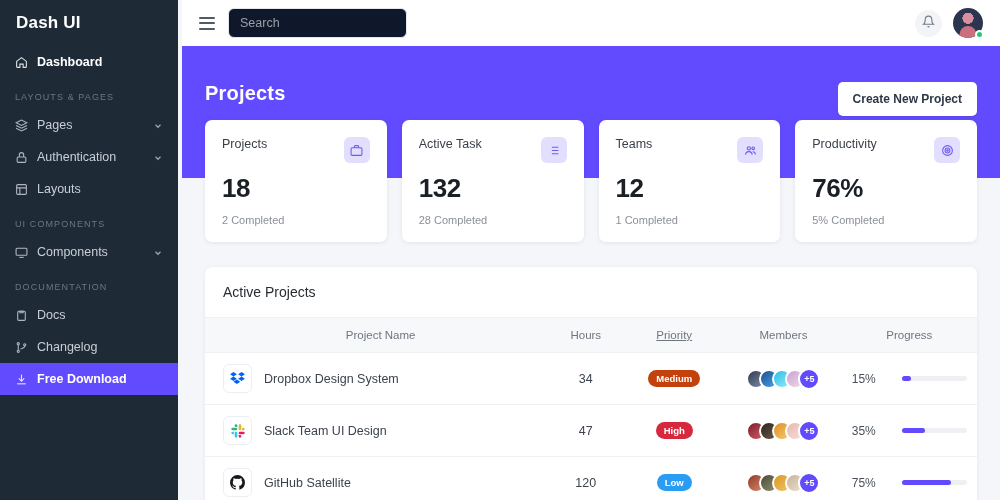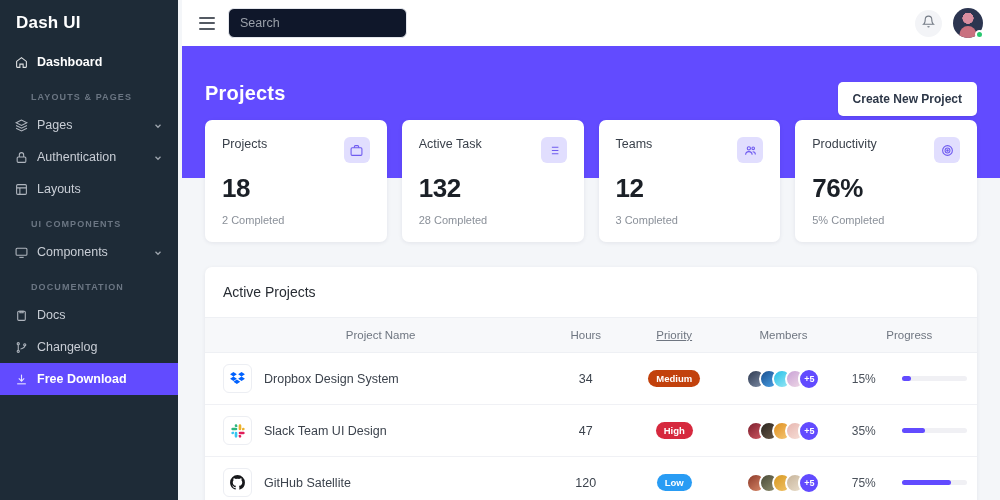"LAYOUTS & PAGES" .nav-section { font-weight: bold -> normal; margin-left: 16px -> none }
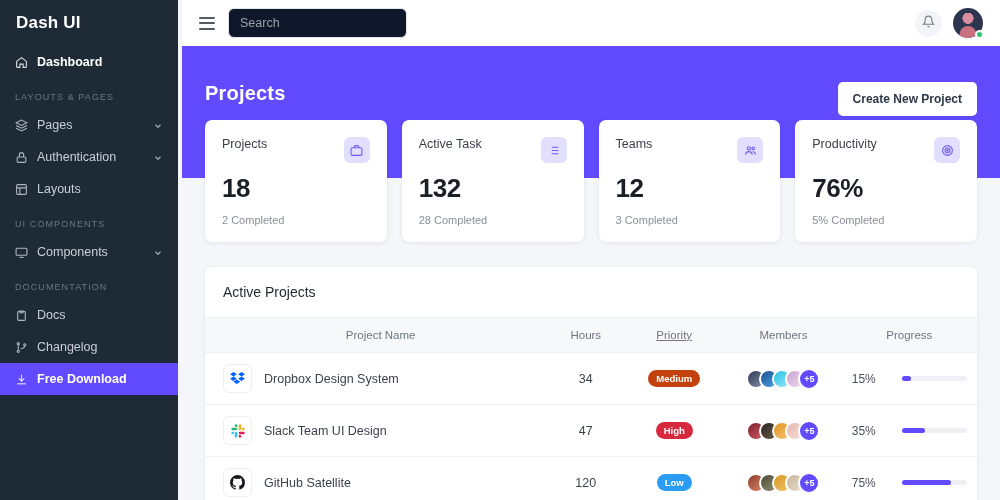"3 Completed" div.stat-sub { text: 3 -> 1 }
